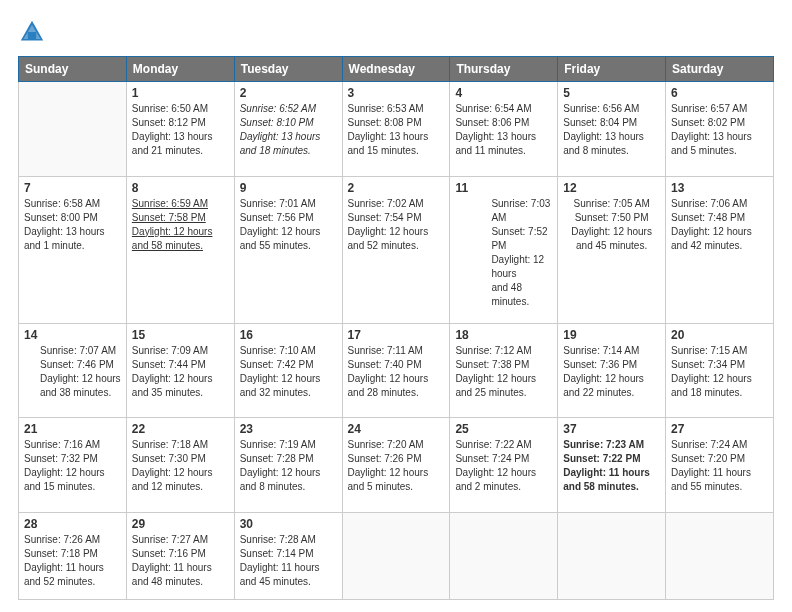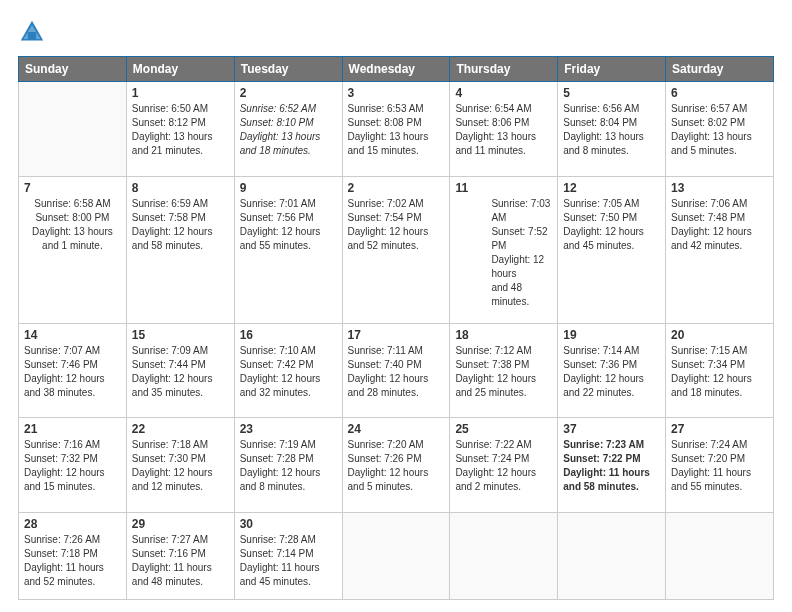"Sunrise: 6:58 AM" div.day-info { text-align: center -> none }
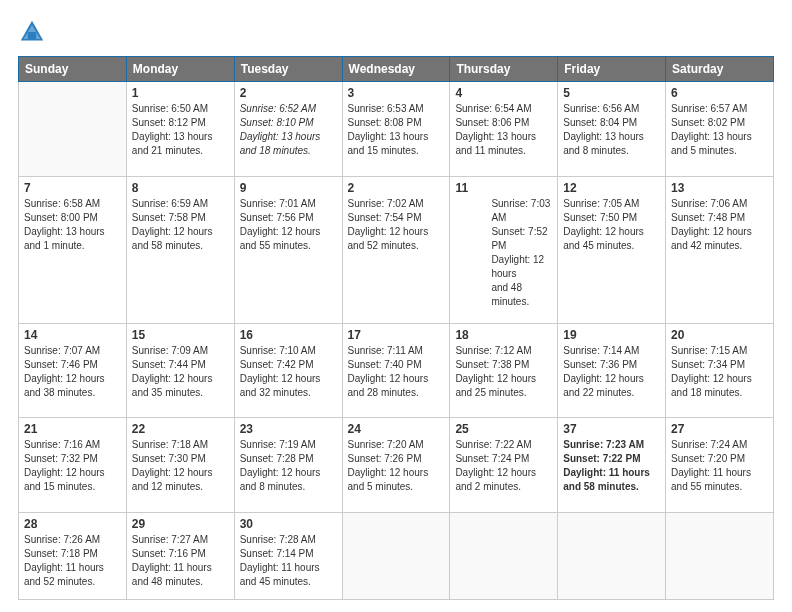"Sunrise: 6:59 AM" div.day-info { text-decoration: none -> underline }
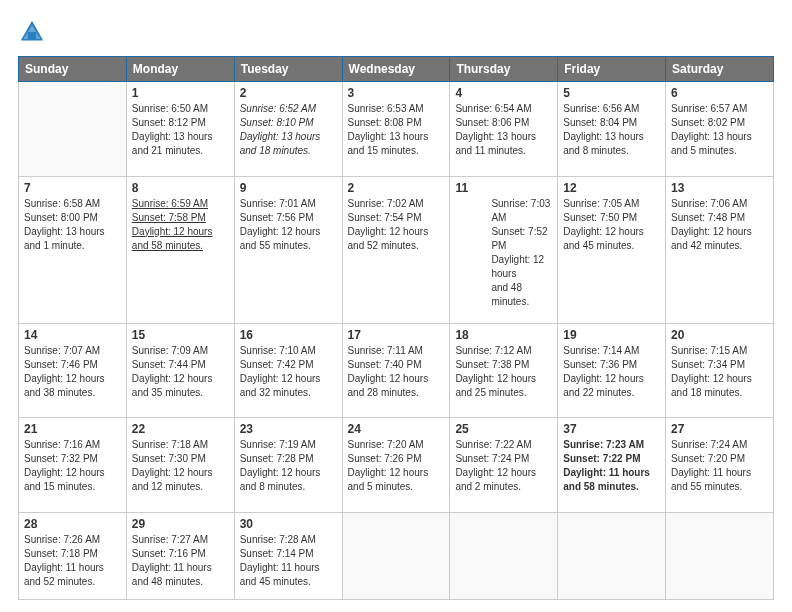"Sunrise: 7:05 AM" div.day-info { text-align: none -> center }
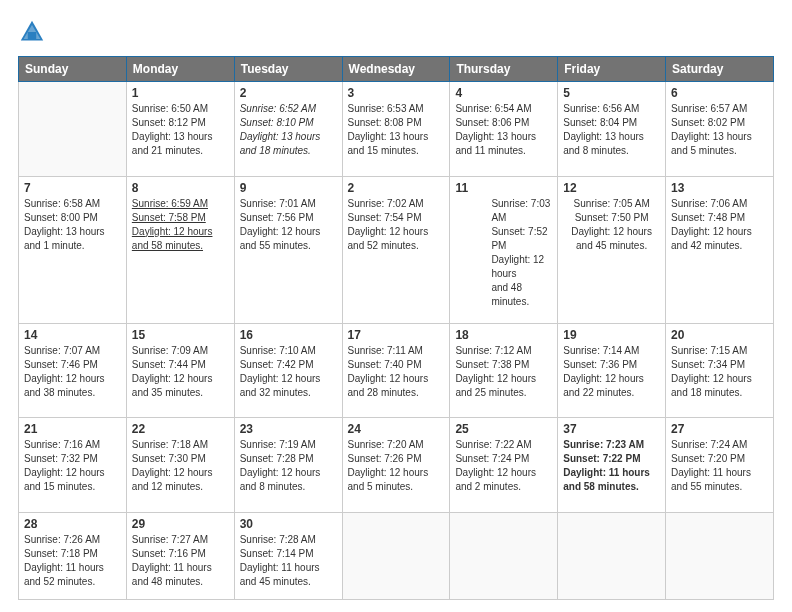"Sunrise: 7:07 AM" div.day-info { margin-left: none -> 16px }
